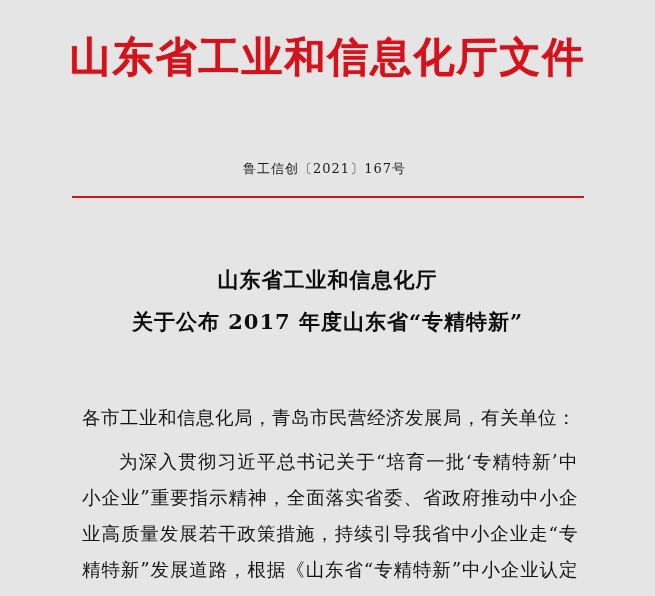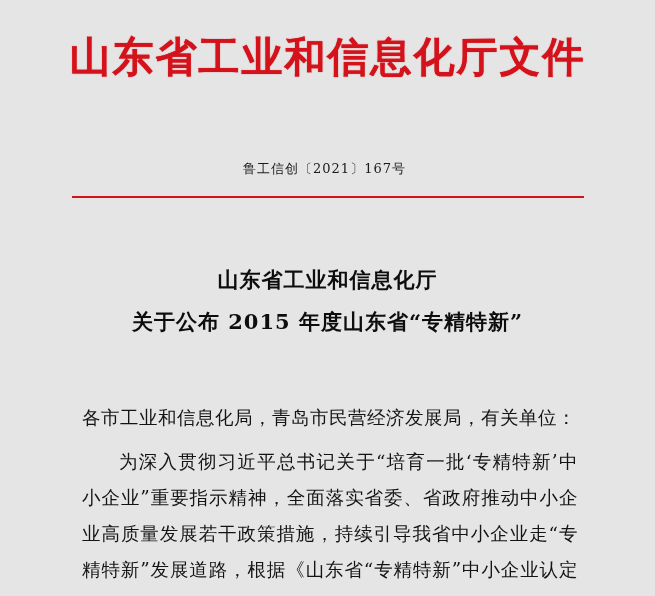"关于公布 2015 年度山东省“专精特新”" div { text: 2015 -> 2017 }
